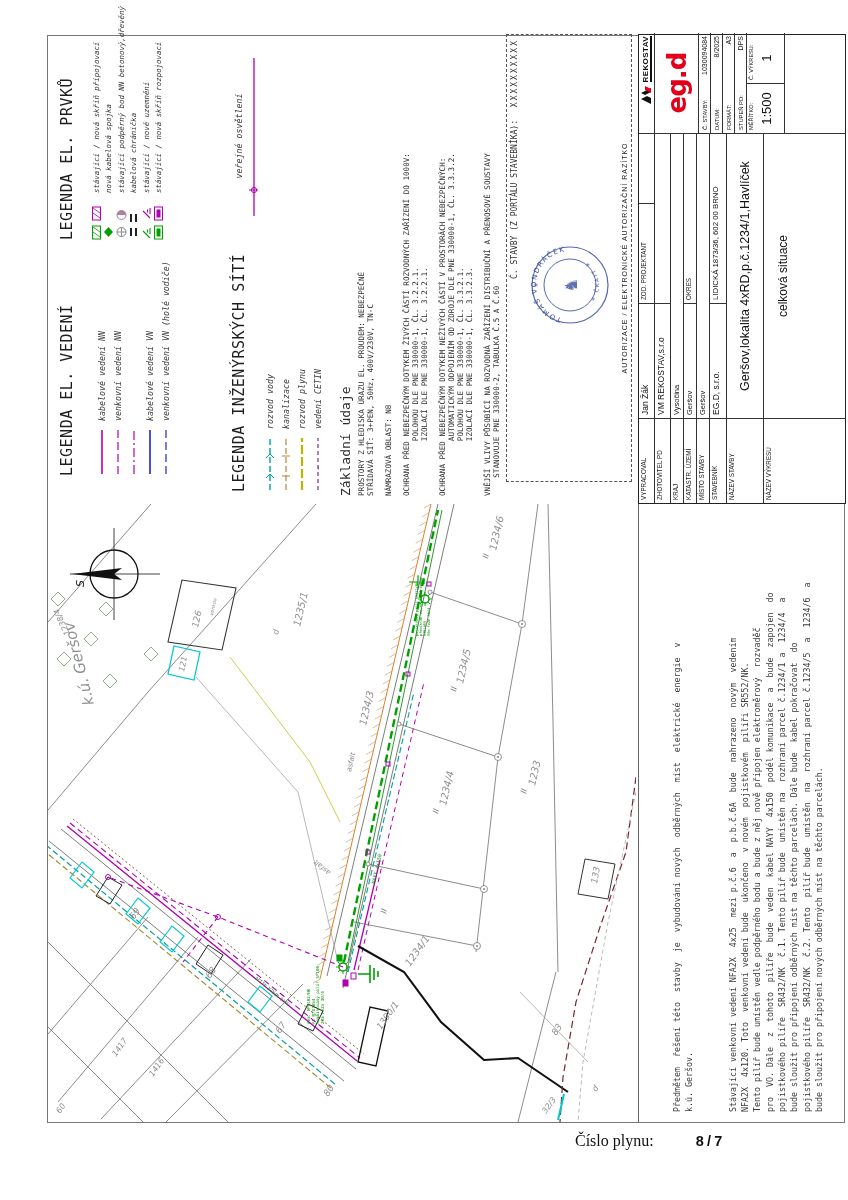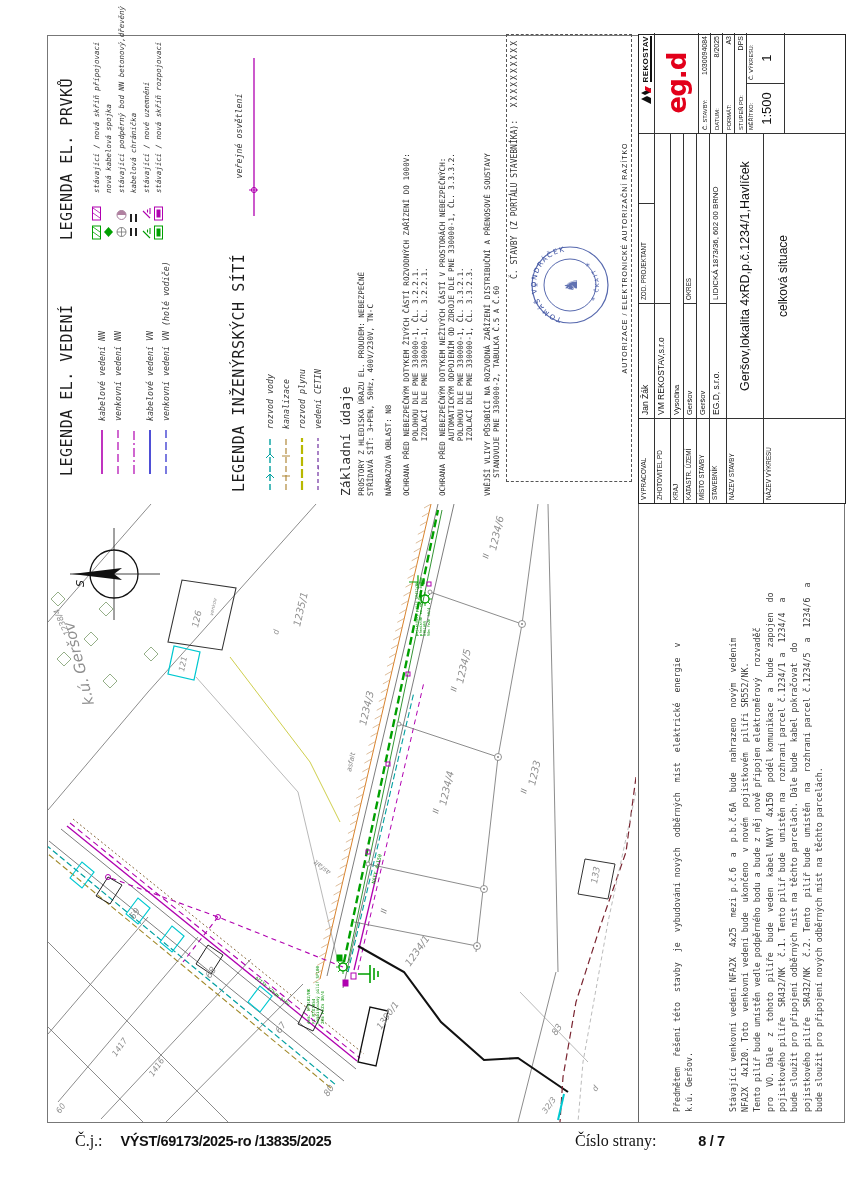"Č.j.: VÝST/69173/2025-ro /13835/2025" div.abs { html: <div> <span>Č.j.:</span> <span>VÝST/69173/2025-ro /13835/2025</span> </div> -> none }
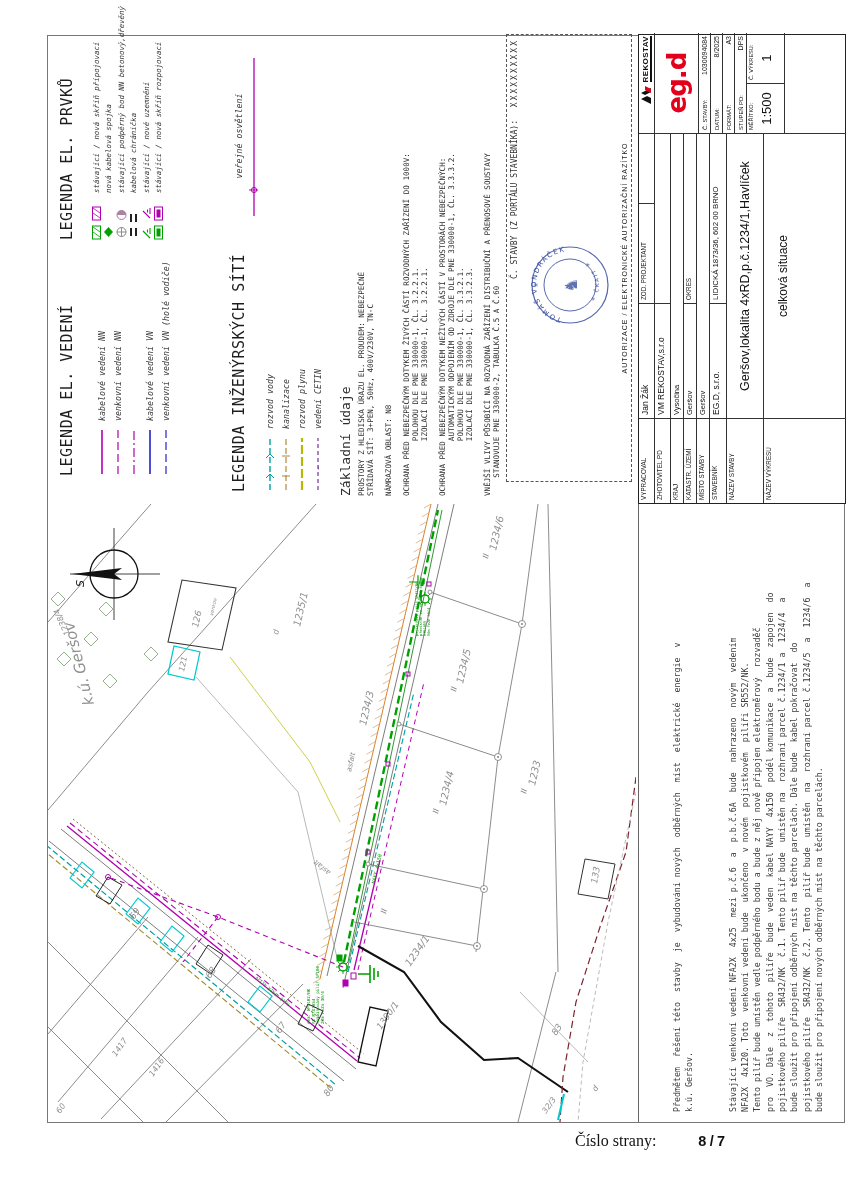"Číslo strany:" span { text: strany -> plynu }
